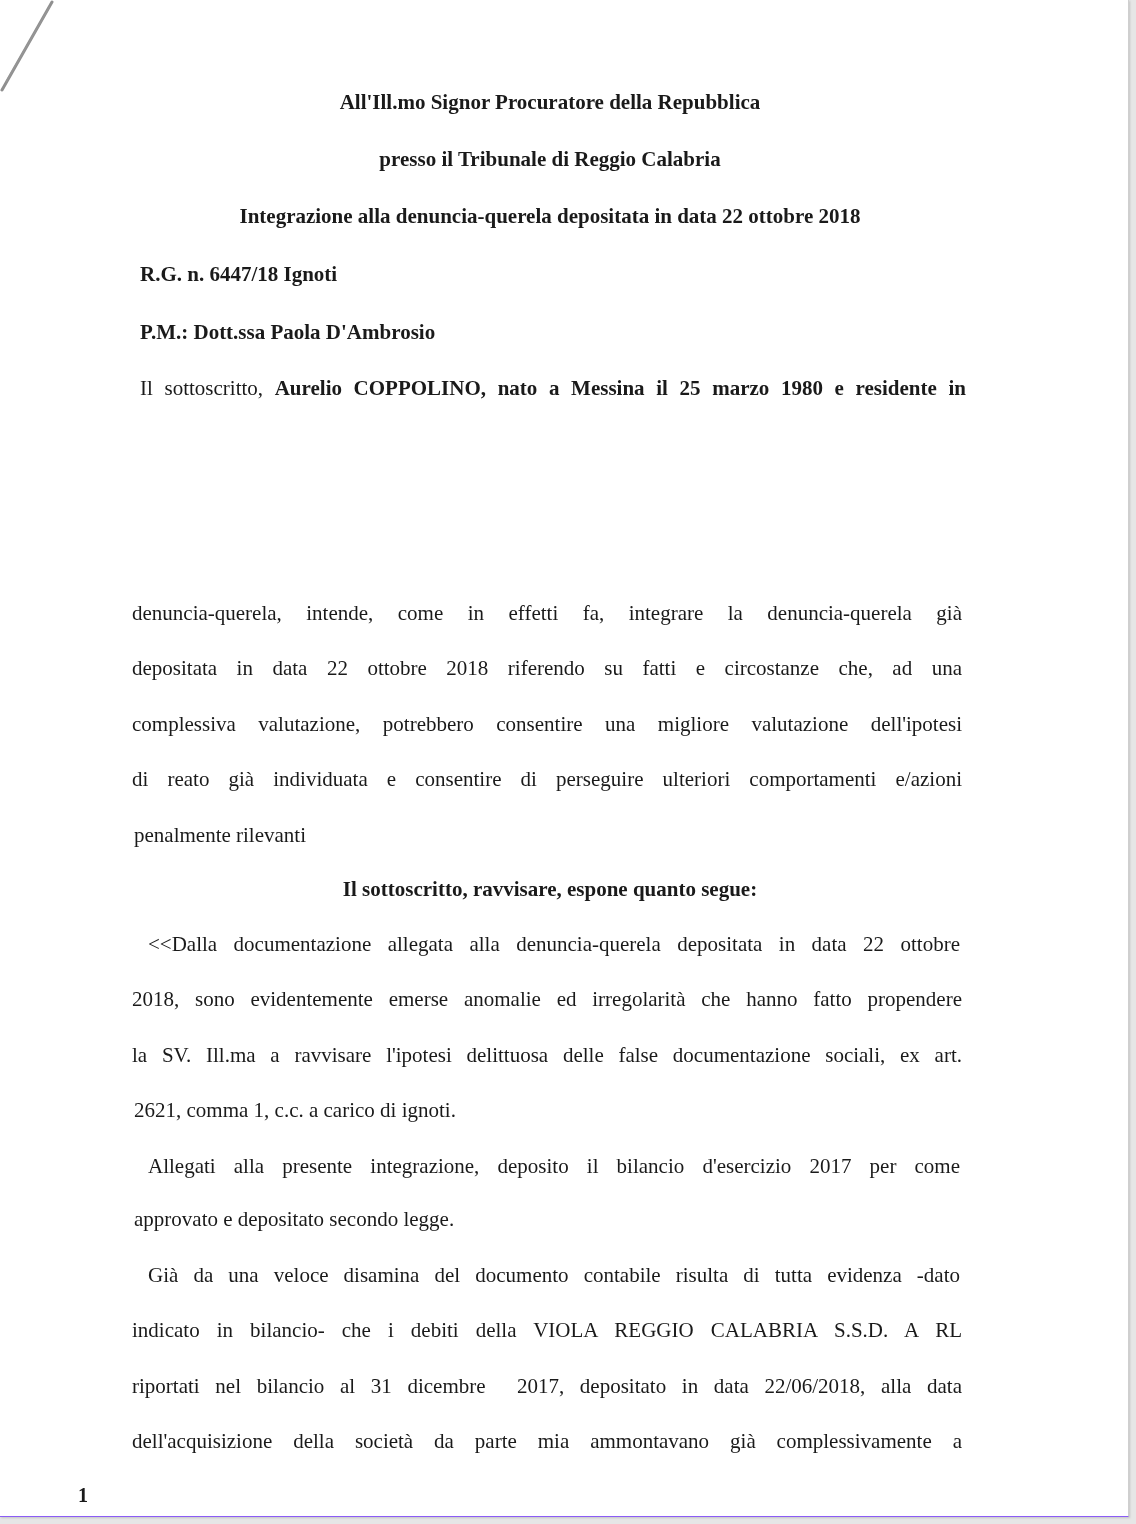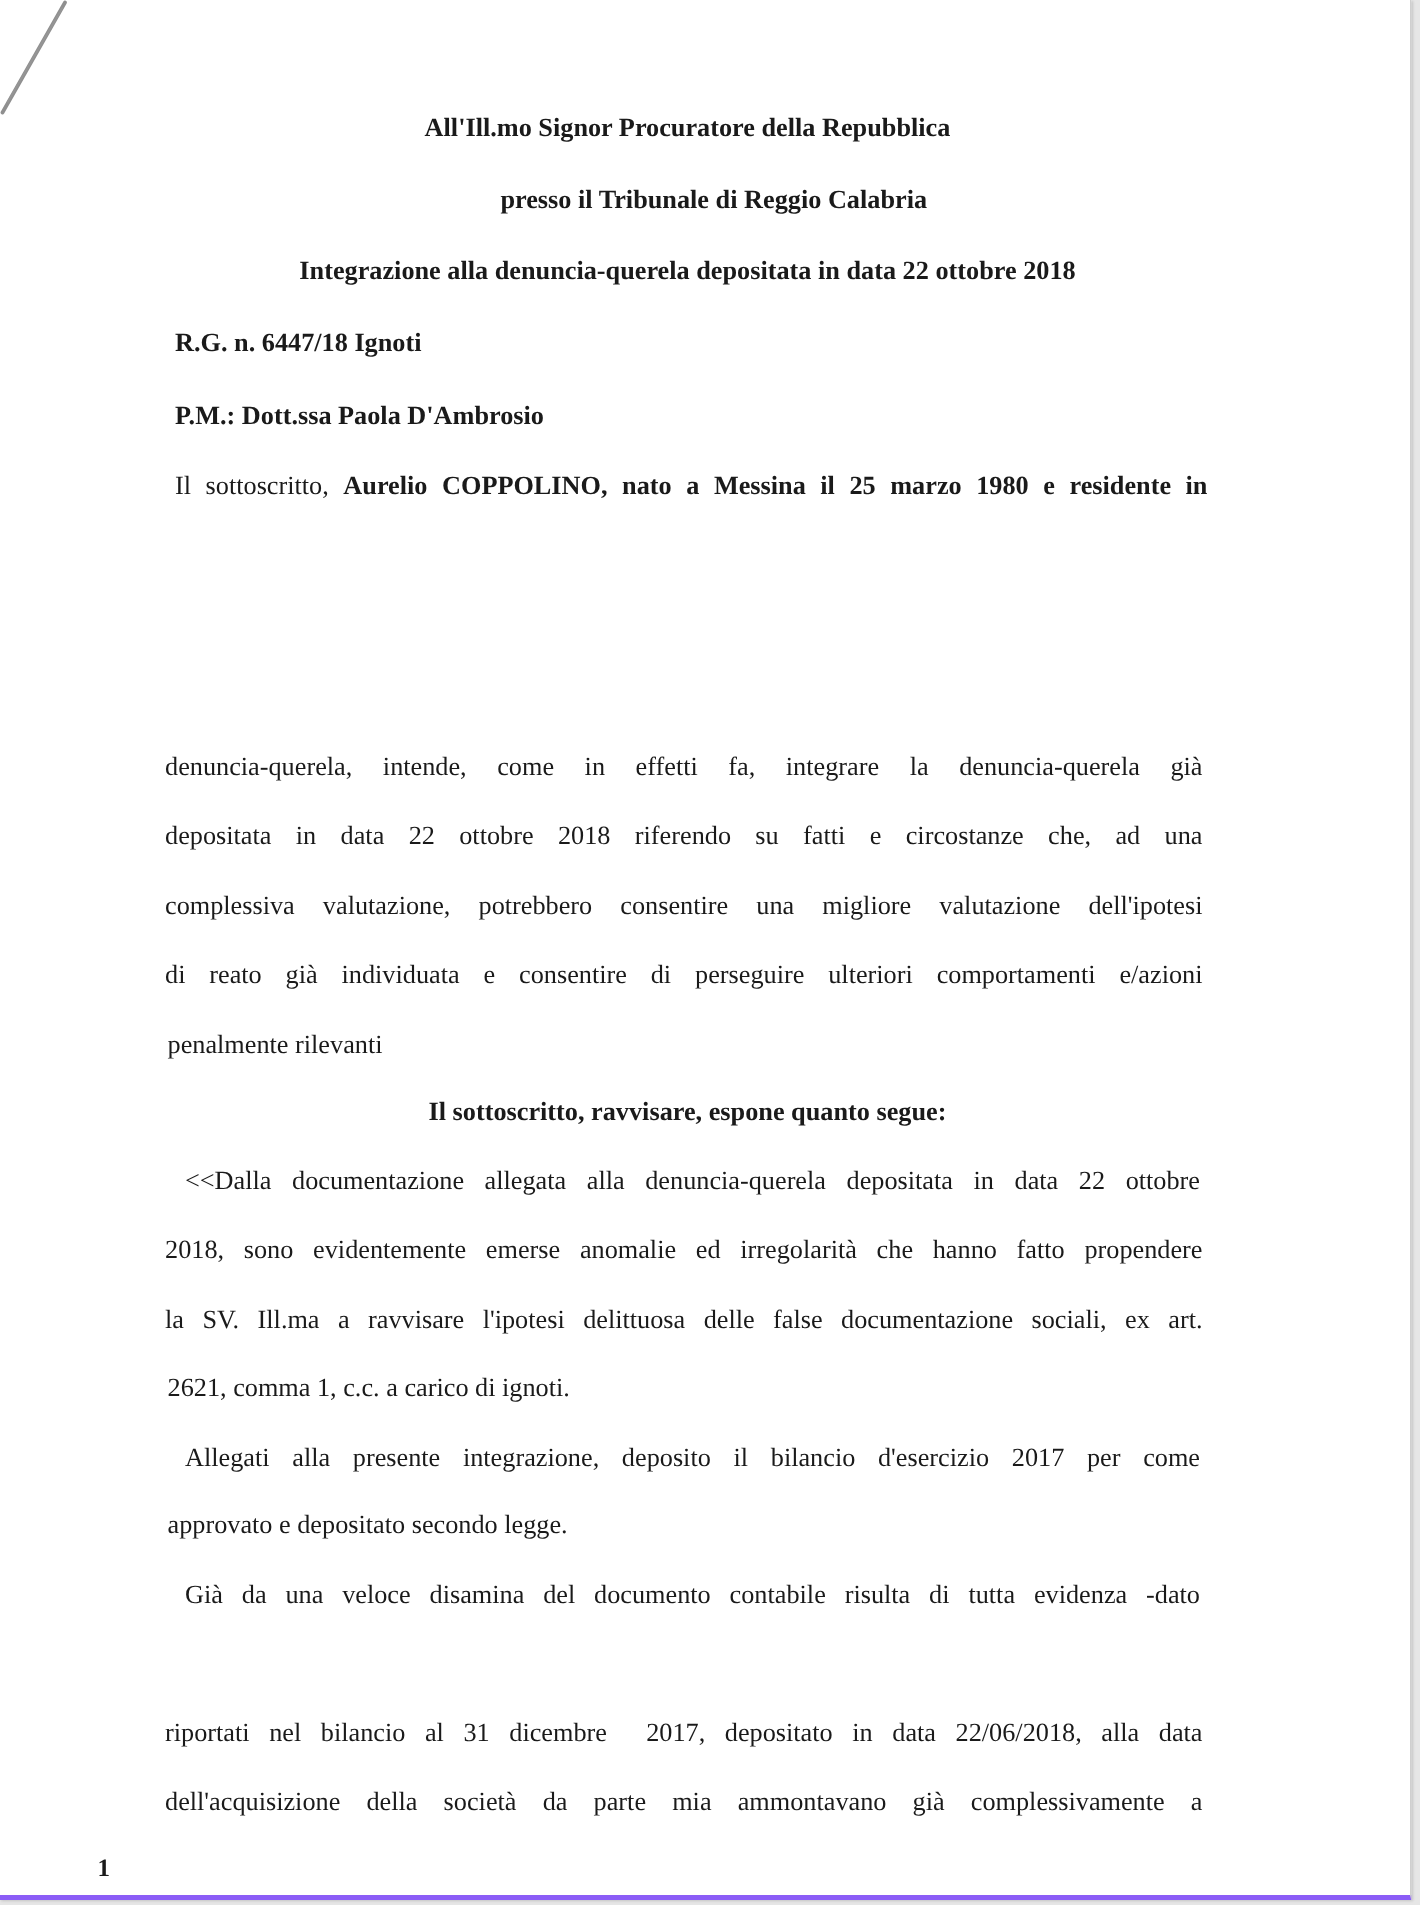"All'Ill.mo Signor Procuratore della" .page { border-bottom: 4px solid #8b5cf6 -> 1px solid #8b5cf6 }
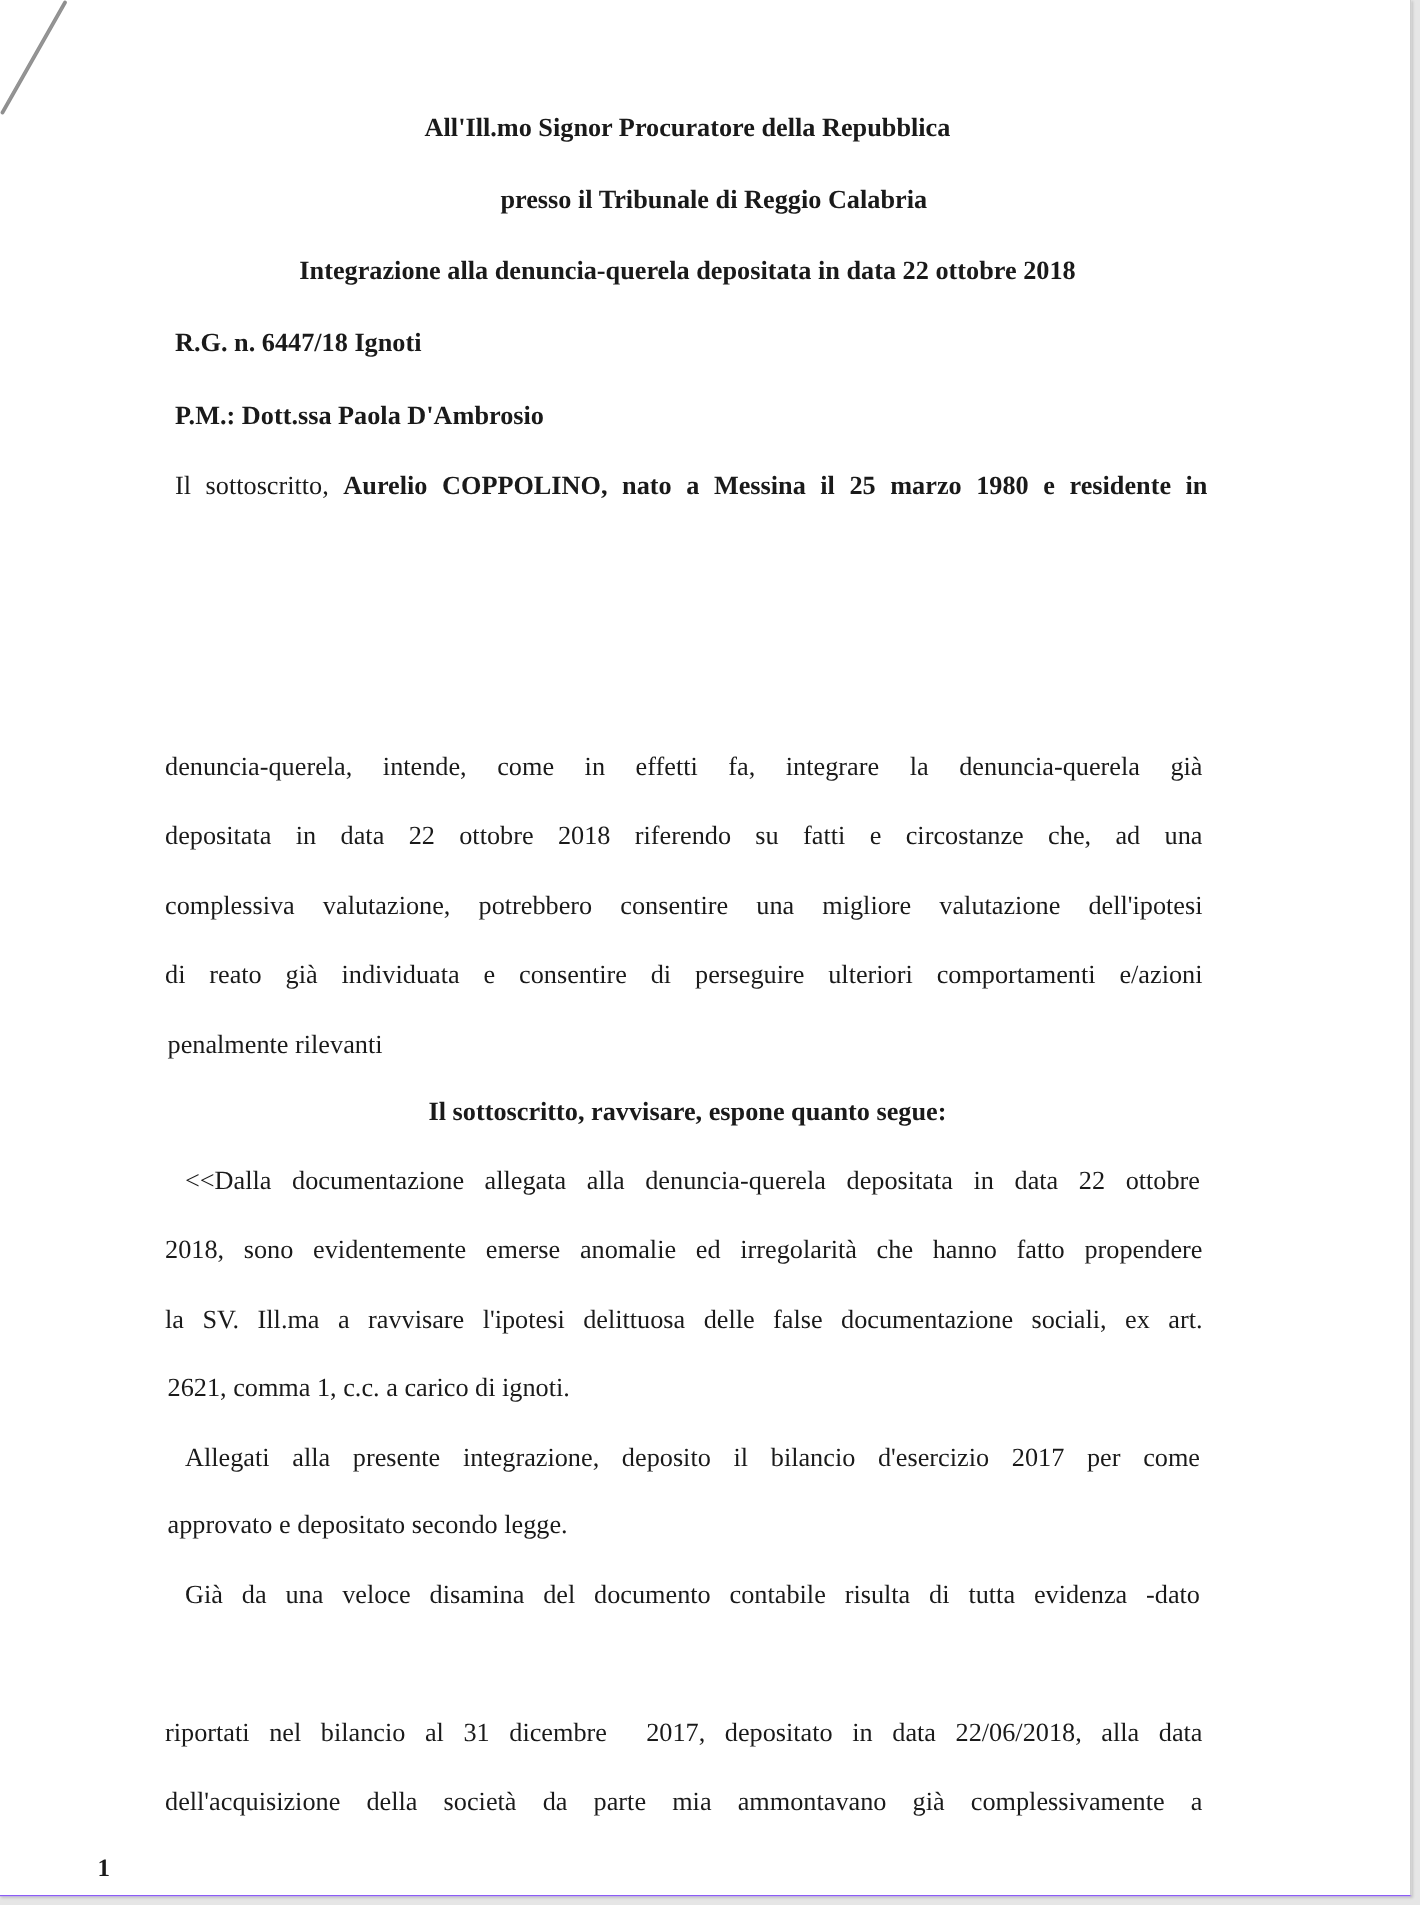"presso il Tribunale di Reggio" div.line { padding-left: 21px -> none }
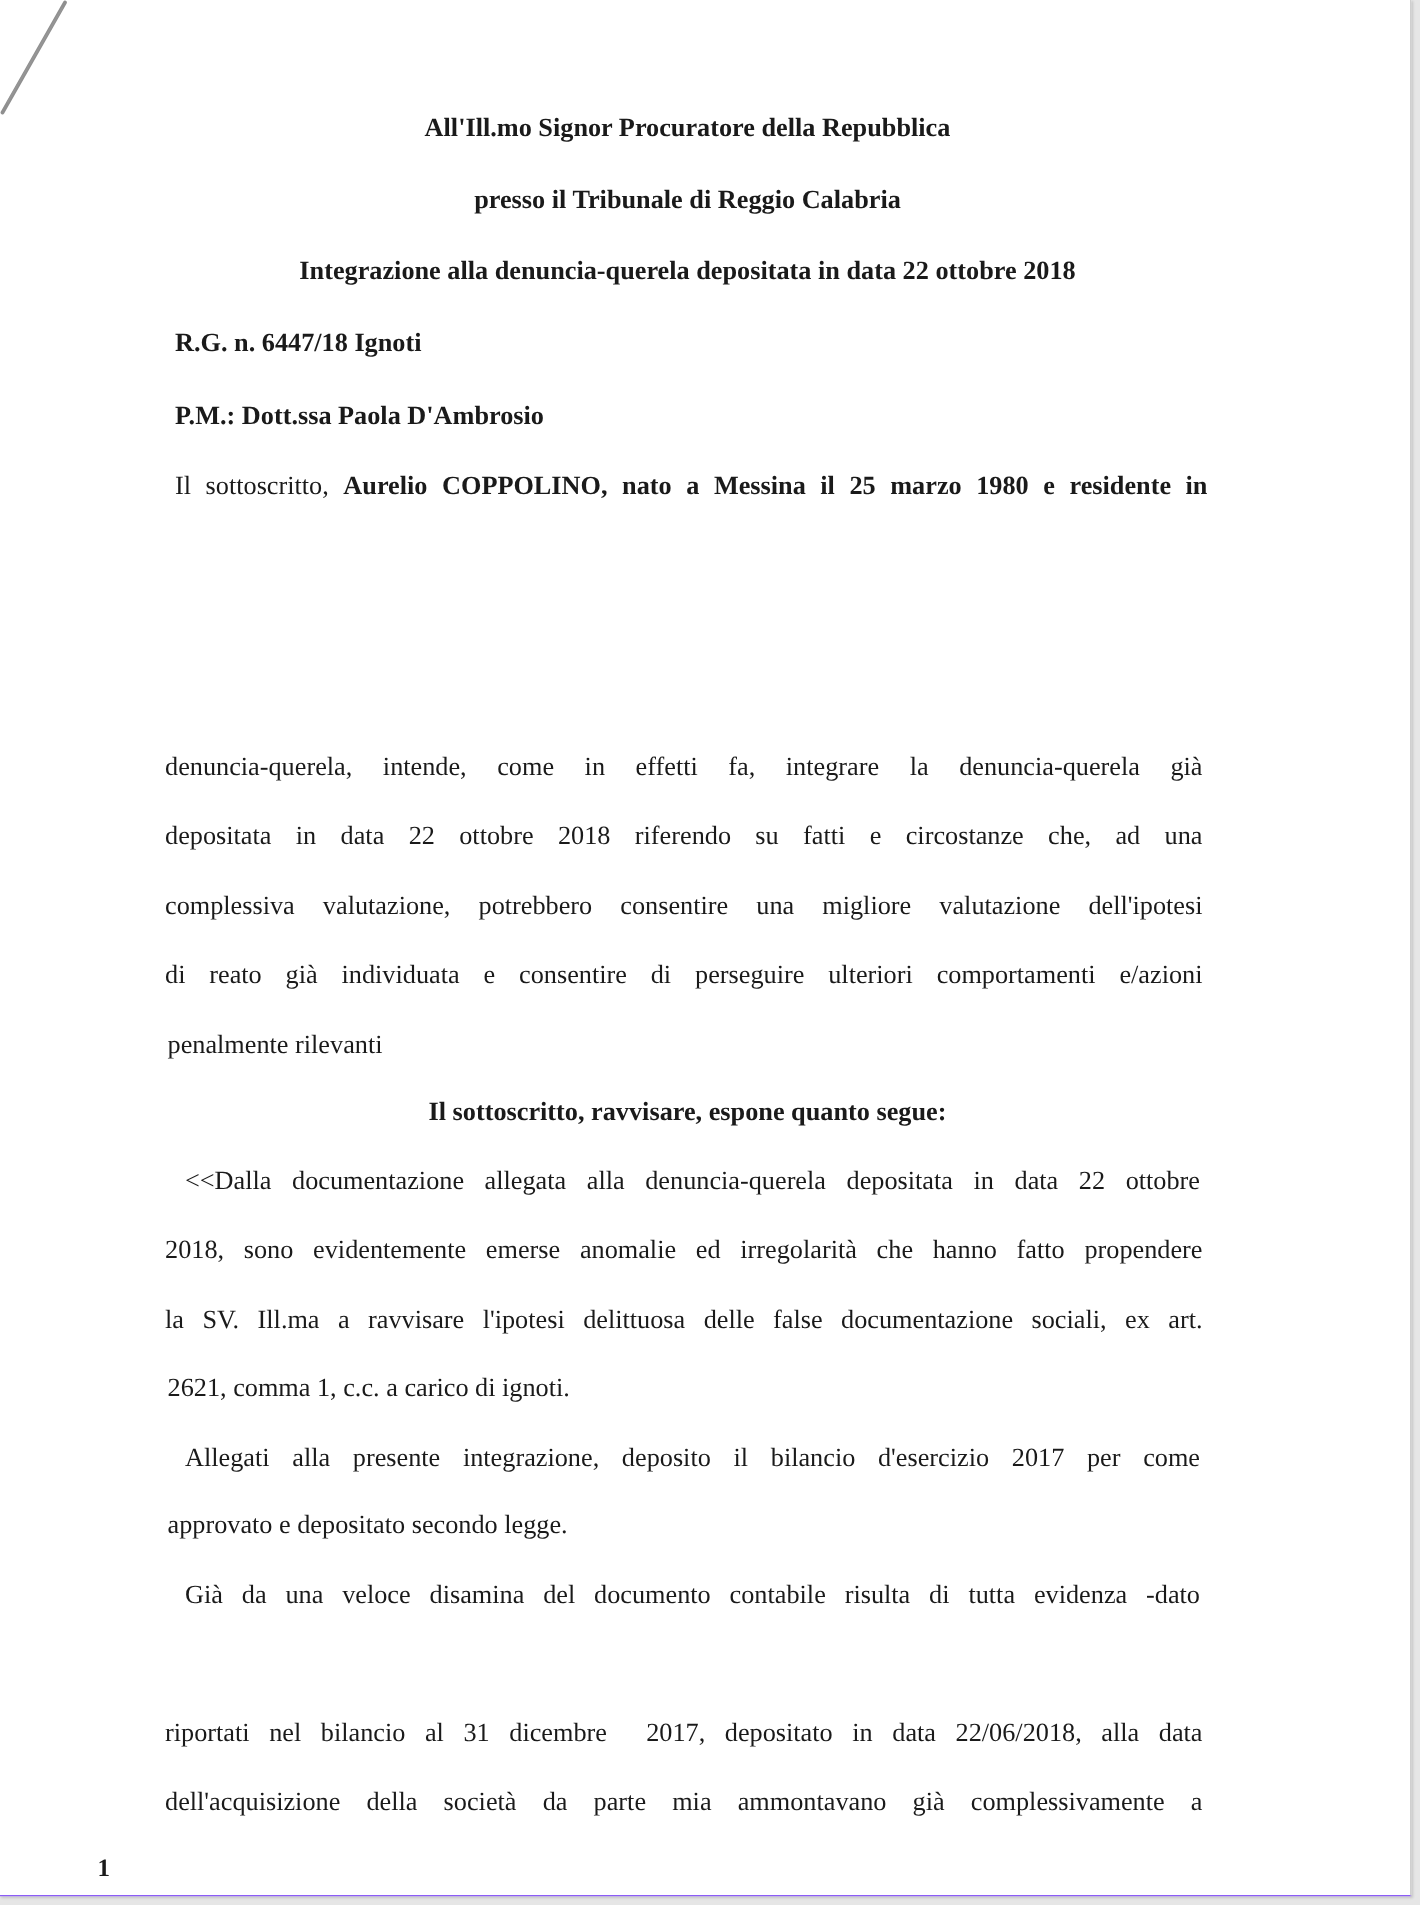"indicato in bilancio- che i" div.line { html: none -> <div>indicato in bilancio- che i debiti della VIOLA REGGIO CALABRIA S.S.D. A RL</div> }
